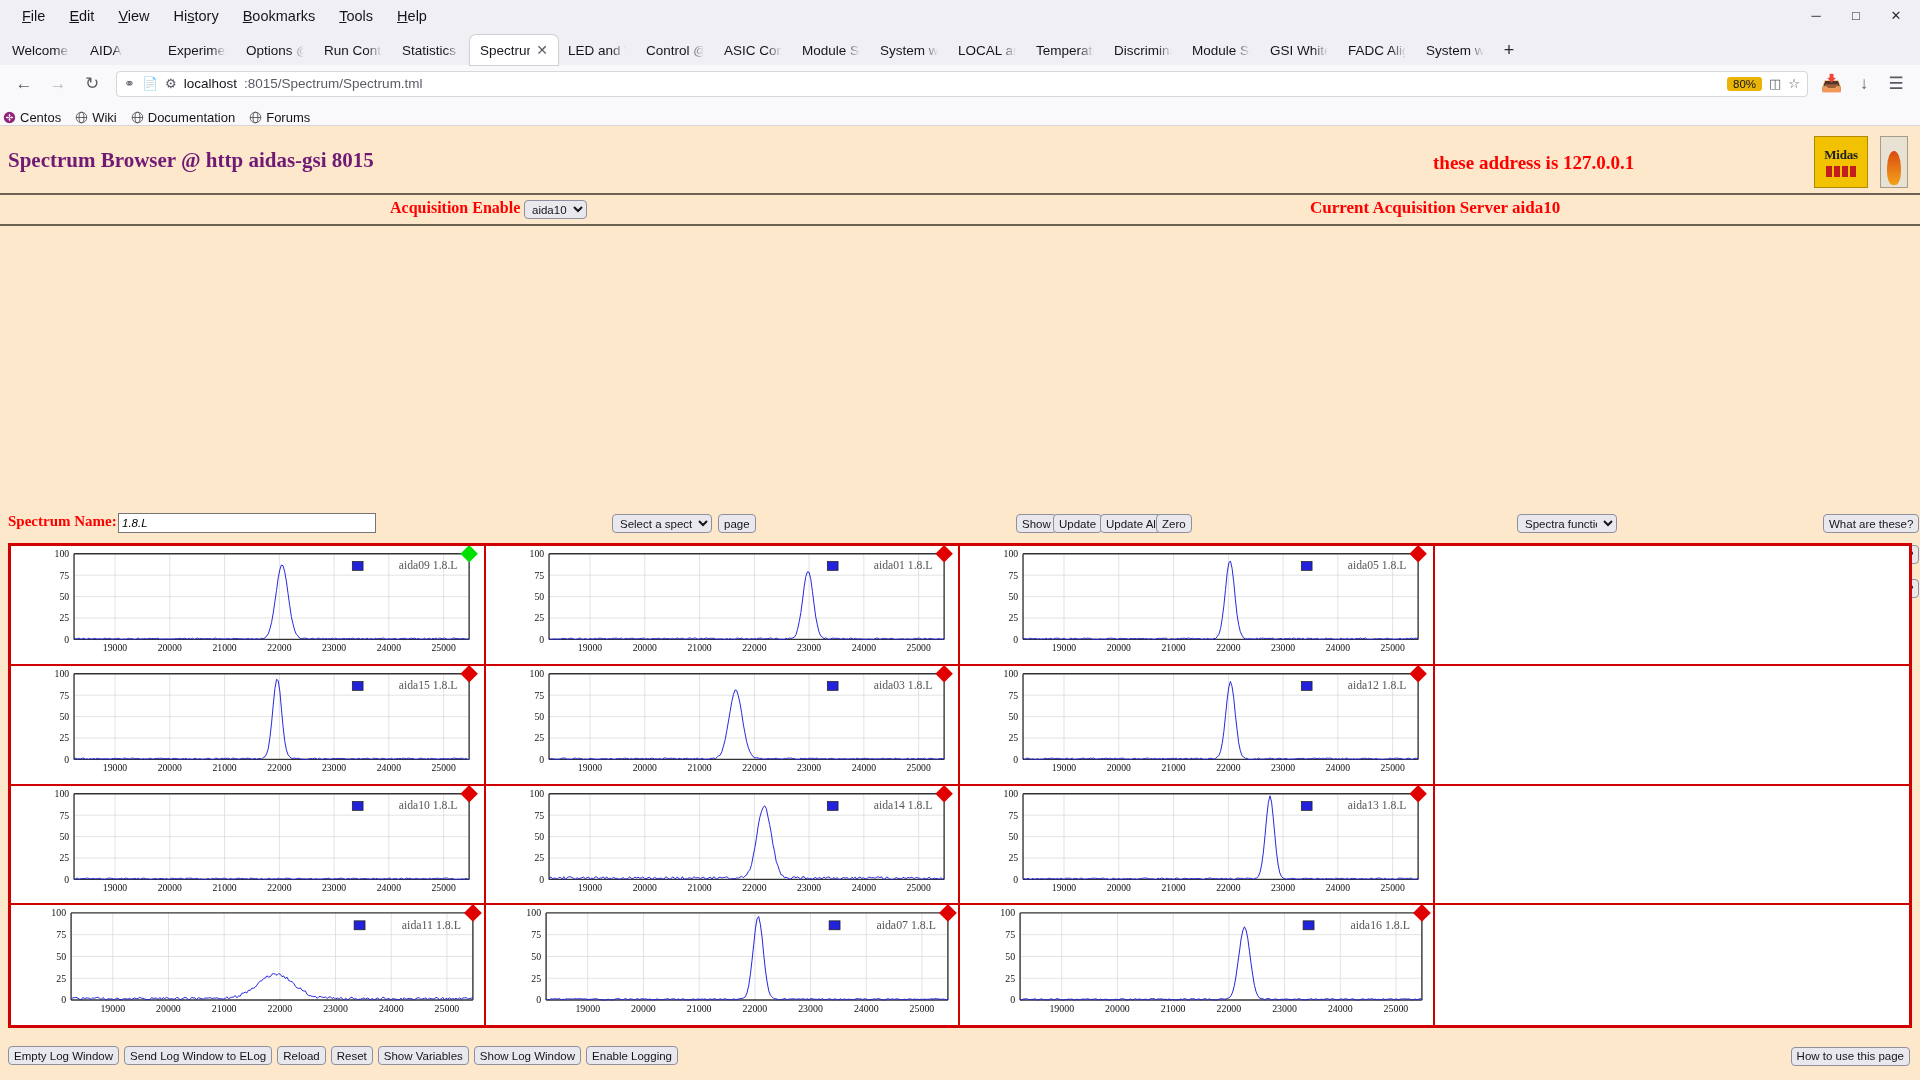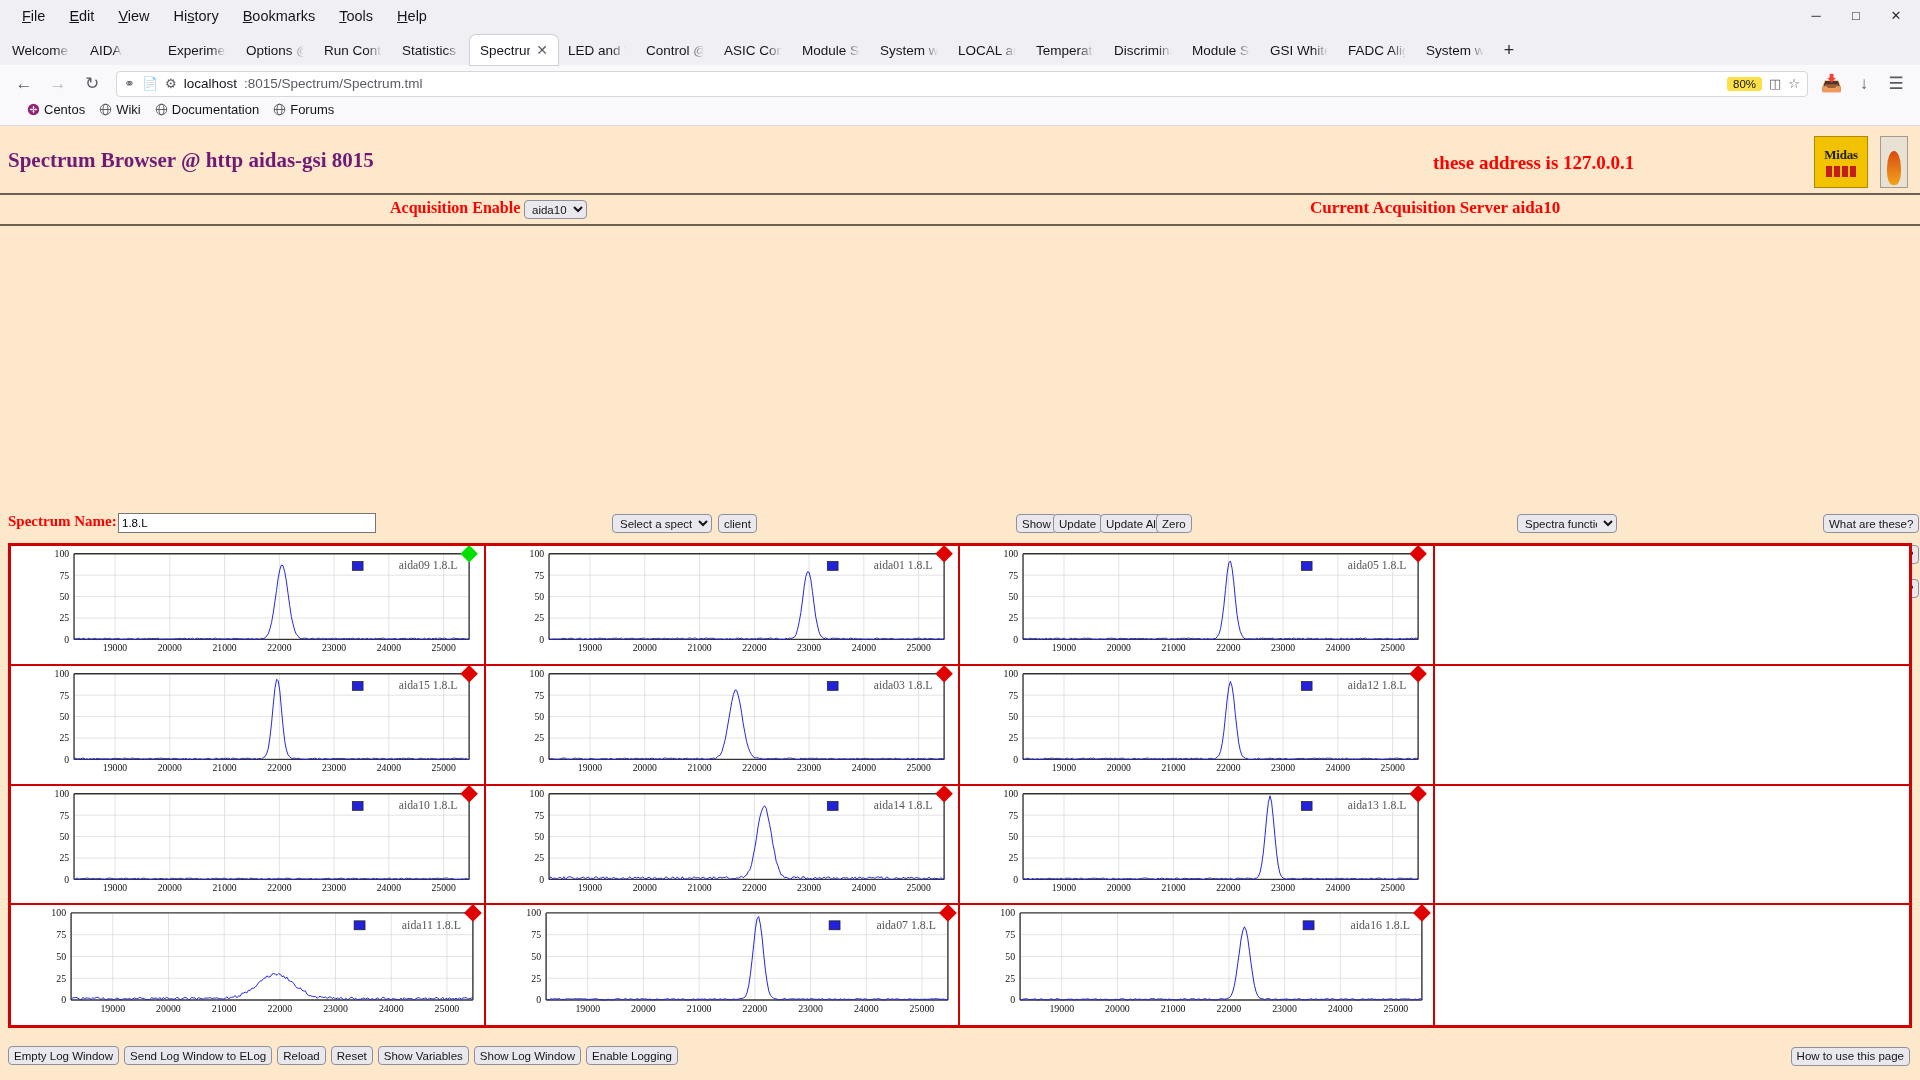"80%" .urlbar .zoom { background: #fde047 -> #eab308 }
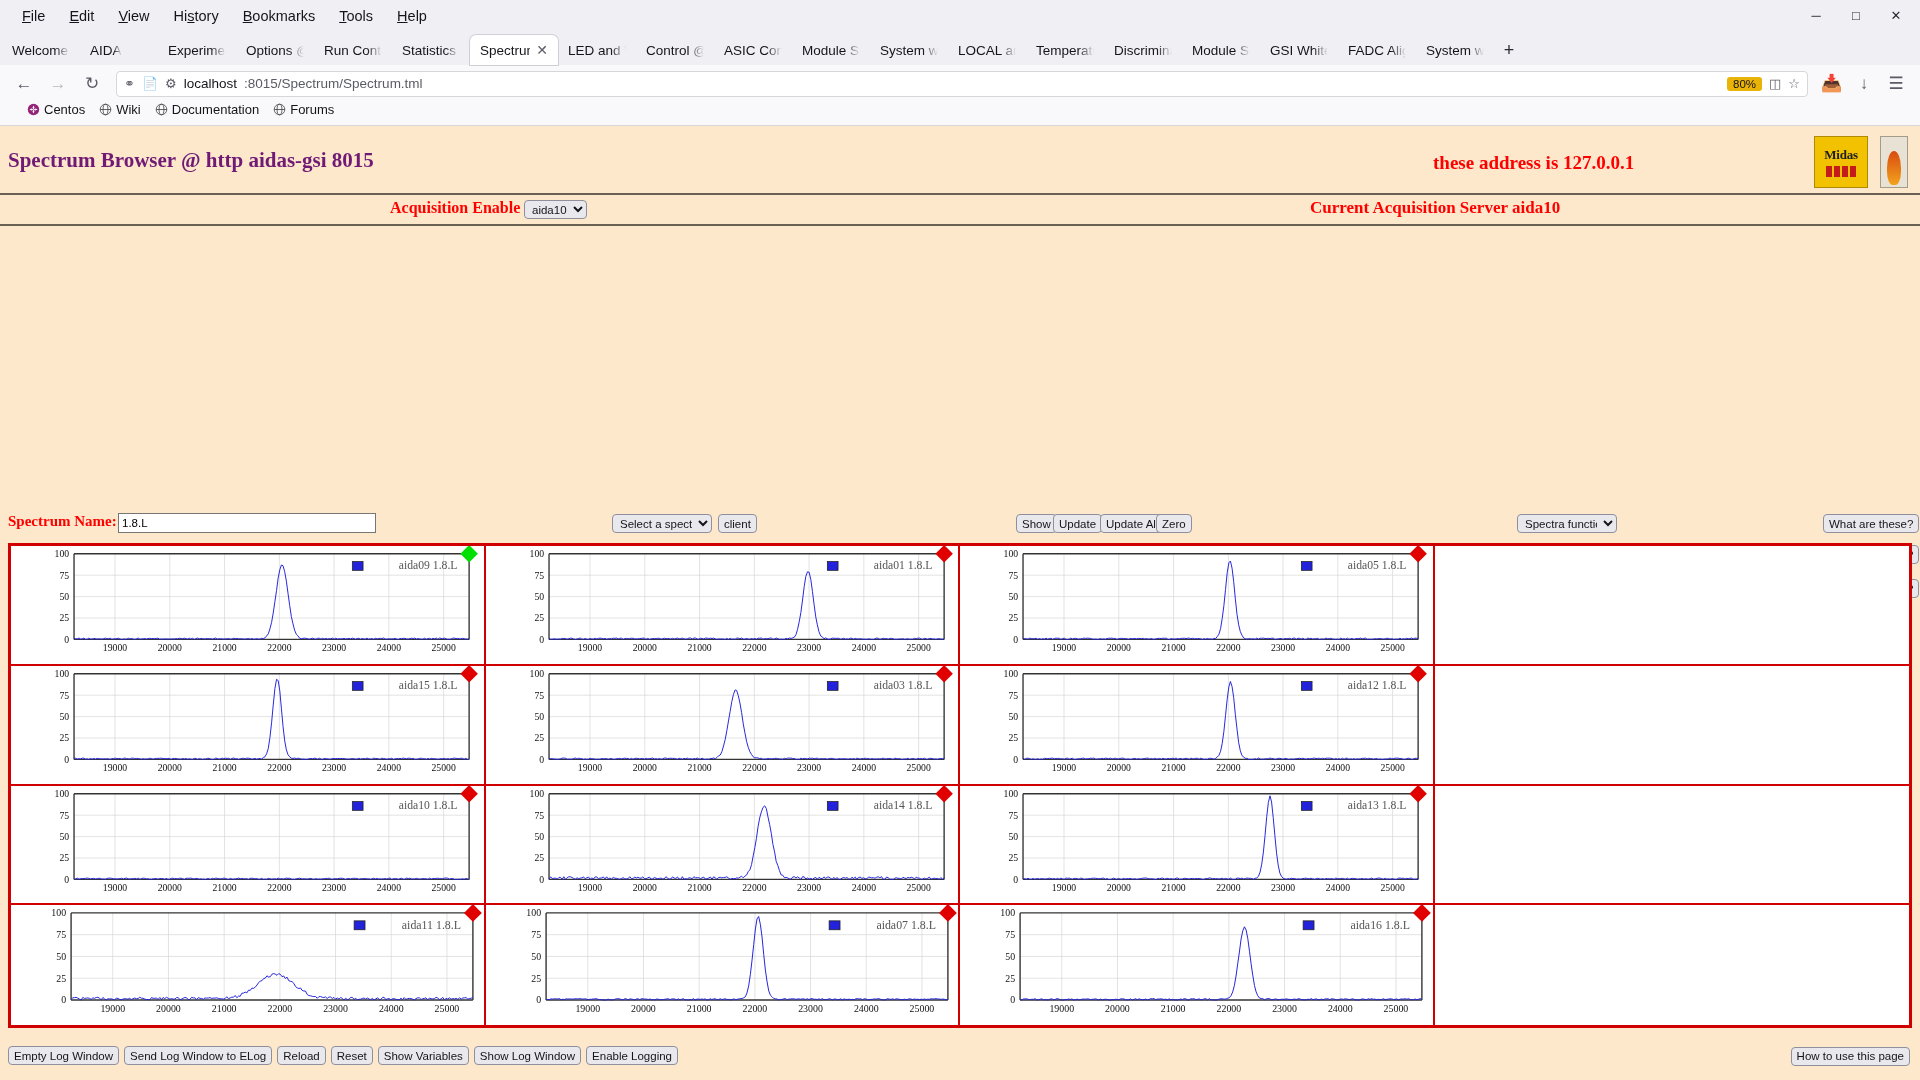"Centos" .bookmarks { align-items: flex-start -> flex-end; padding: 0 27px -> 0 3px }
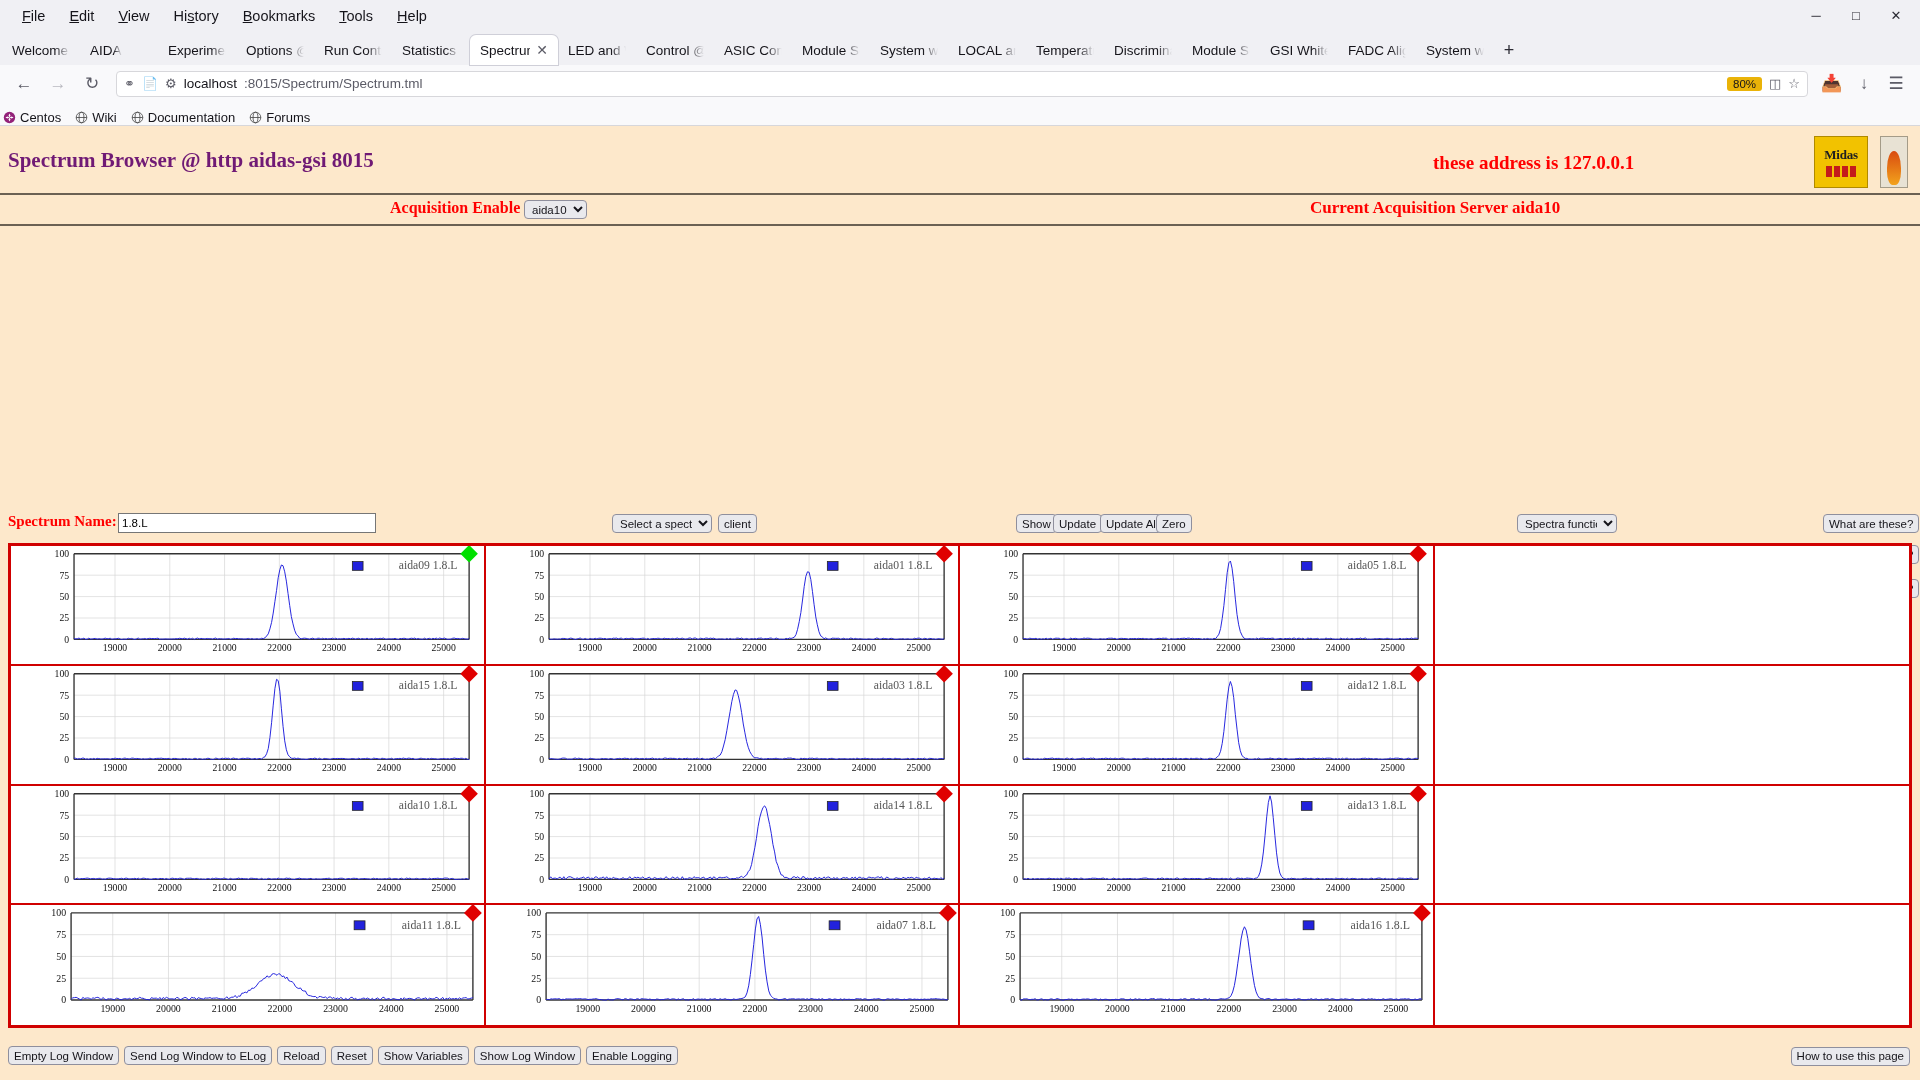"1.8.L" input.txt { font-style: none -> italic }
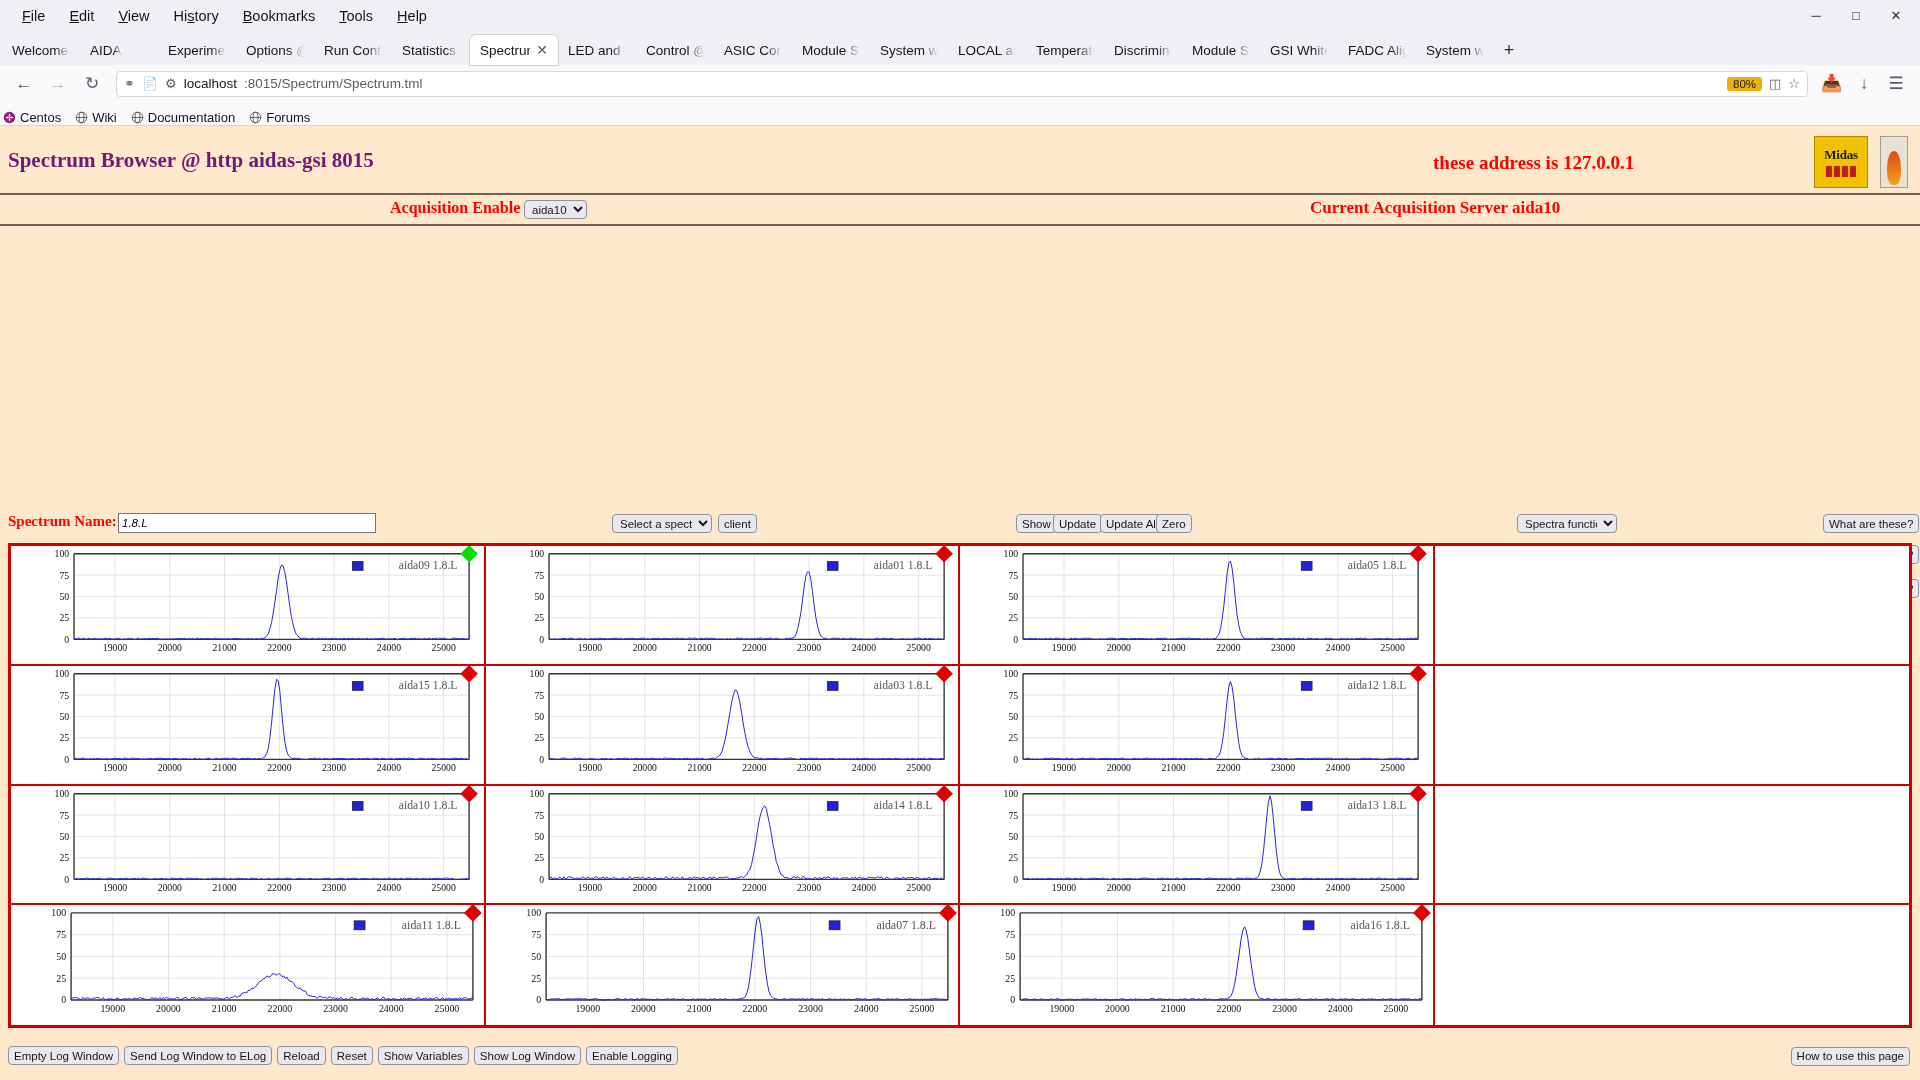"client" button.btn { text: client -> page }
